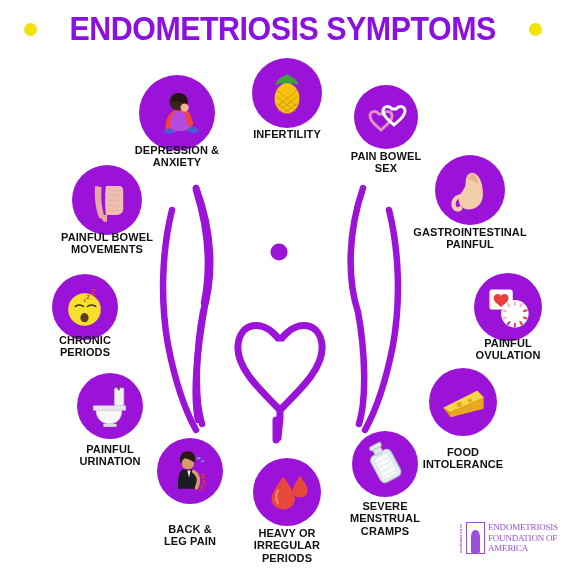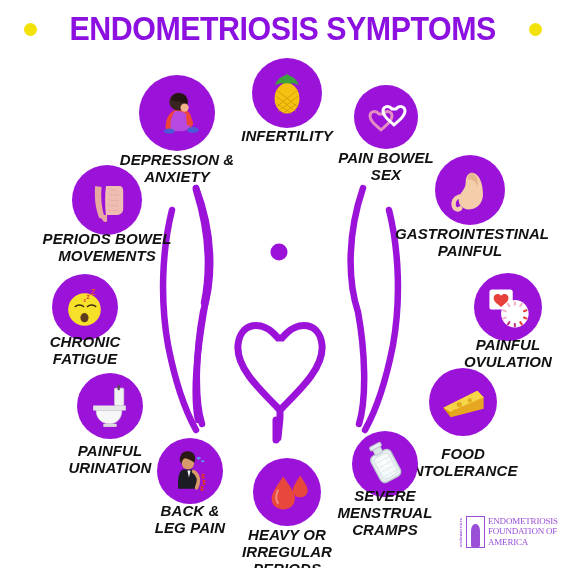"INFERTILITY" .label { font-size: 15px -> 11px; font-style: italic -> none }
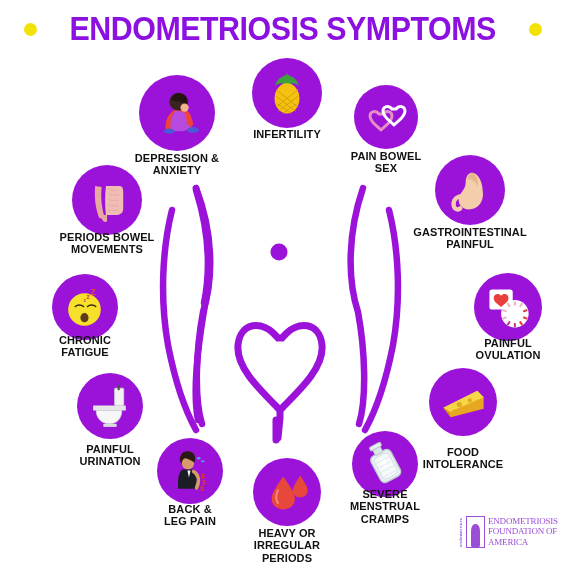"DEPRESSION &" div.label { top: 39px -> 31px }
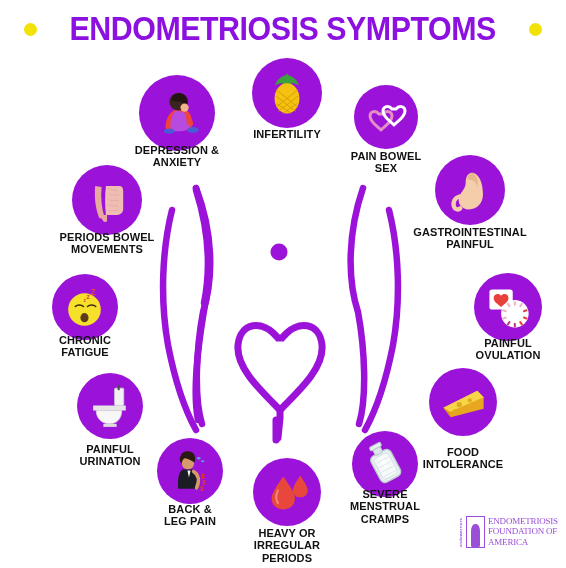"PERIODS BOWEL" div.label { text: PERIODS -> PAINFUL }
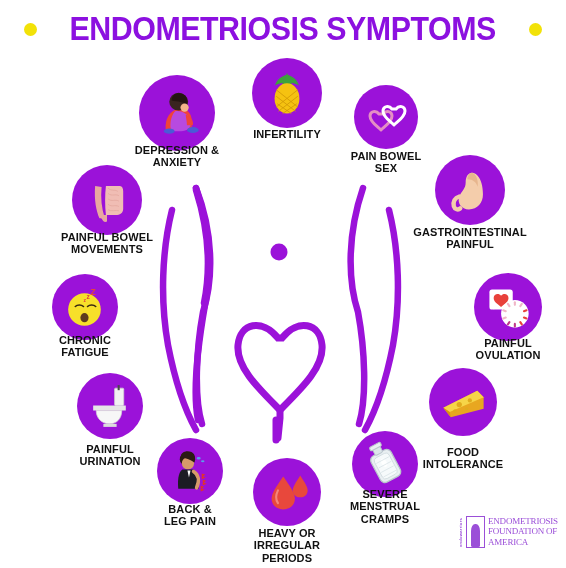"CHRONIC" div.label { text: FATIGUE -> PERIODS }
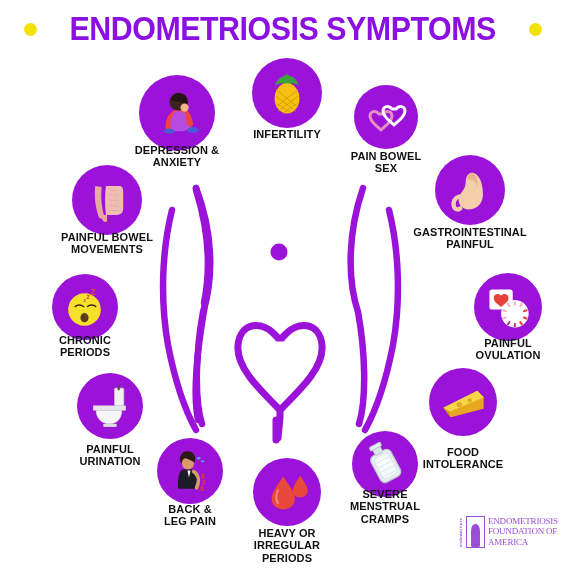"SEVERE" div.label { top: 24px -> 36px }
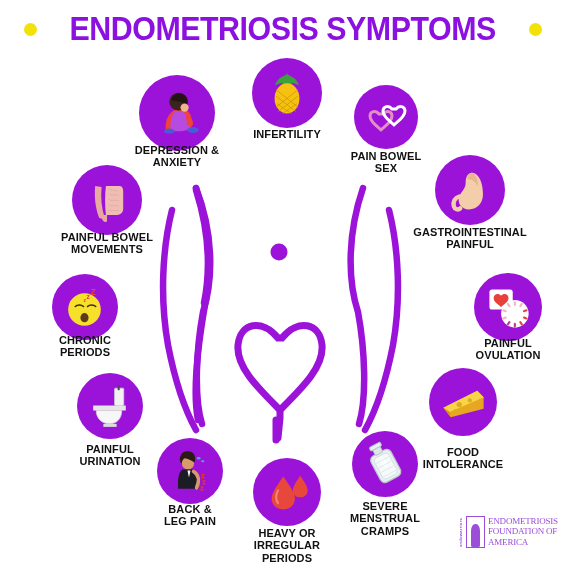"BACK &" div.label { top: 32px -> 52px }
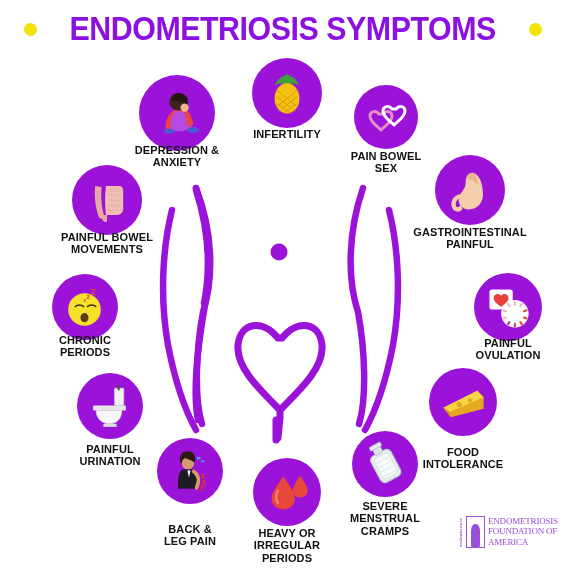"ENDOMETRIOSIS" .logo { align-items: flex-start -> center }
